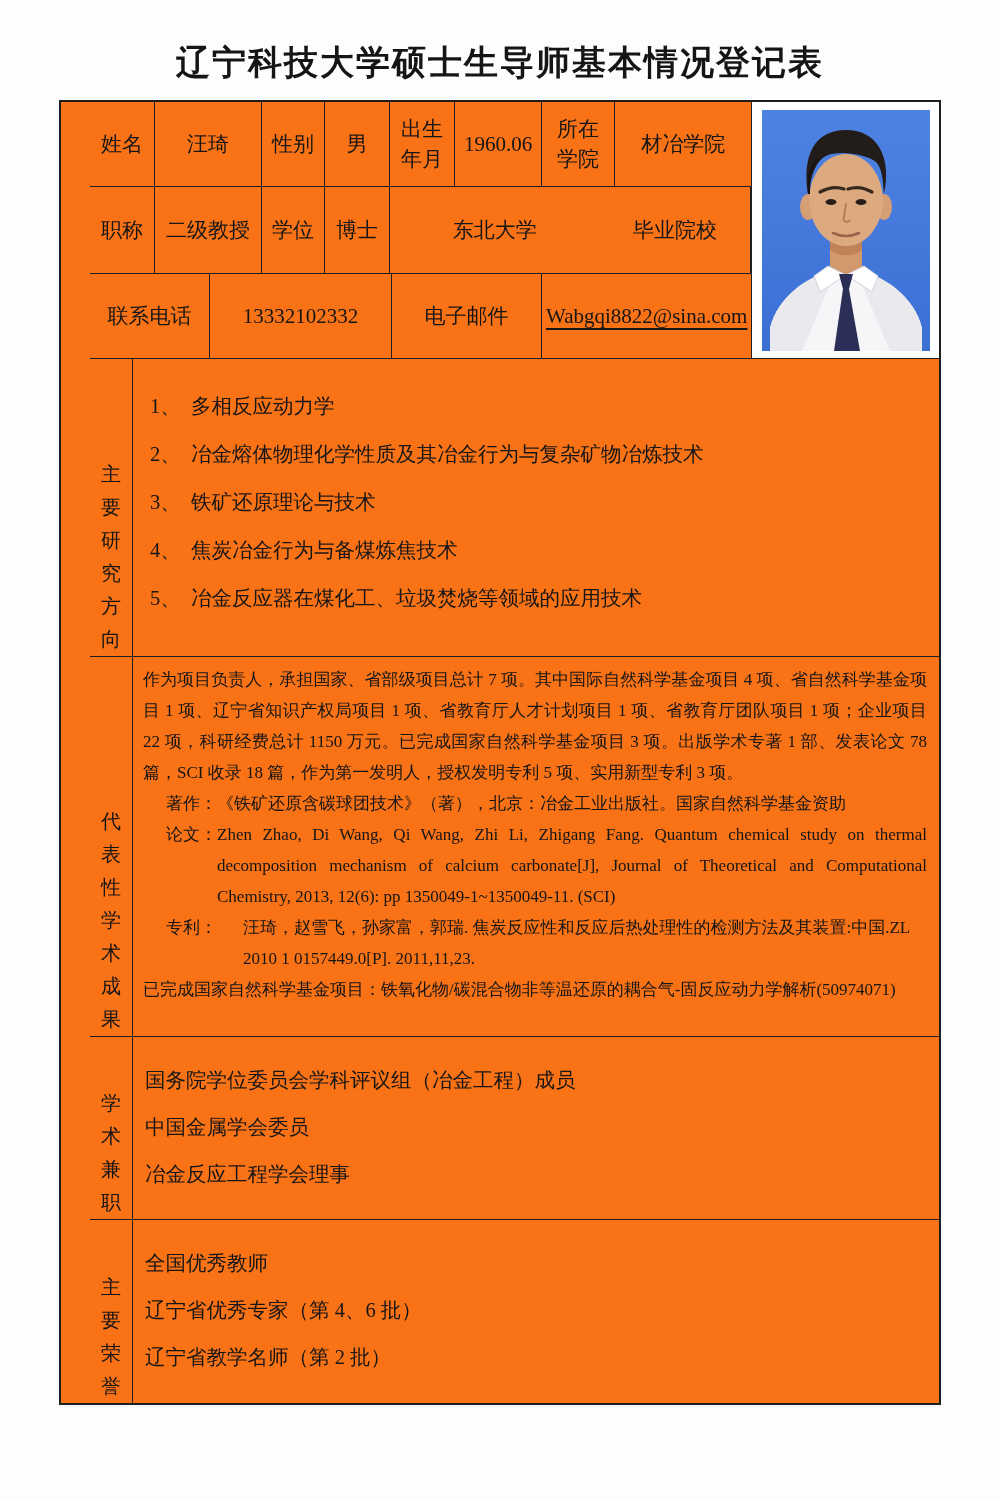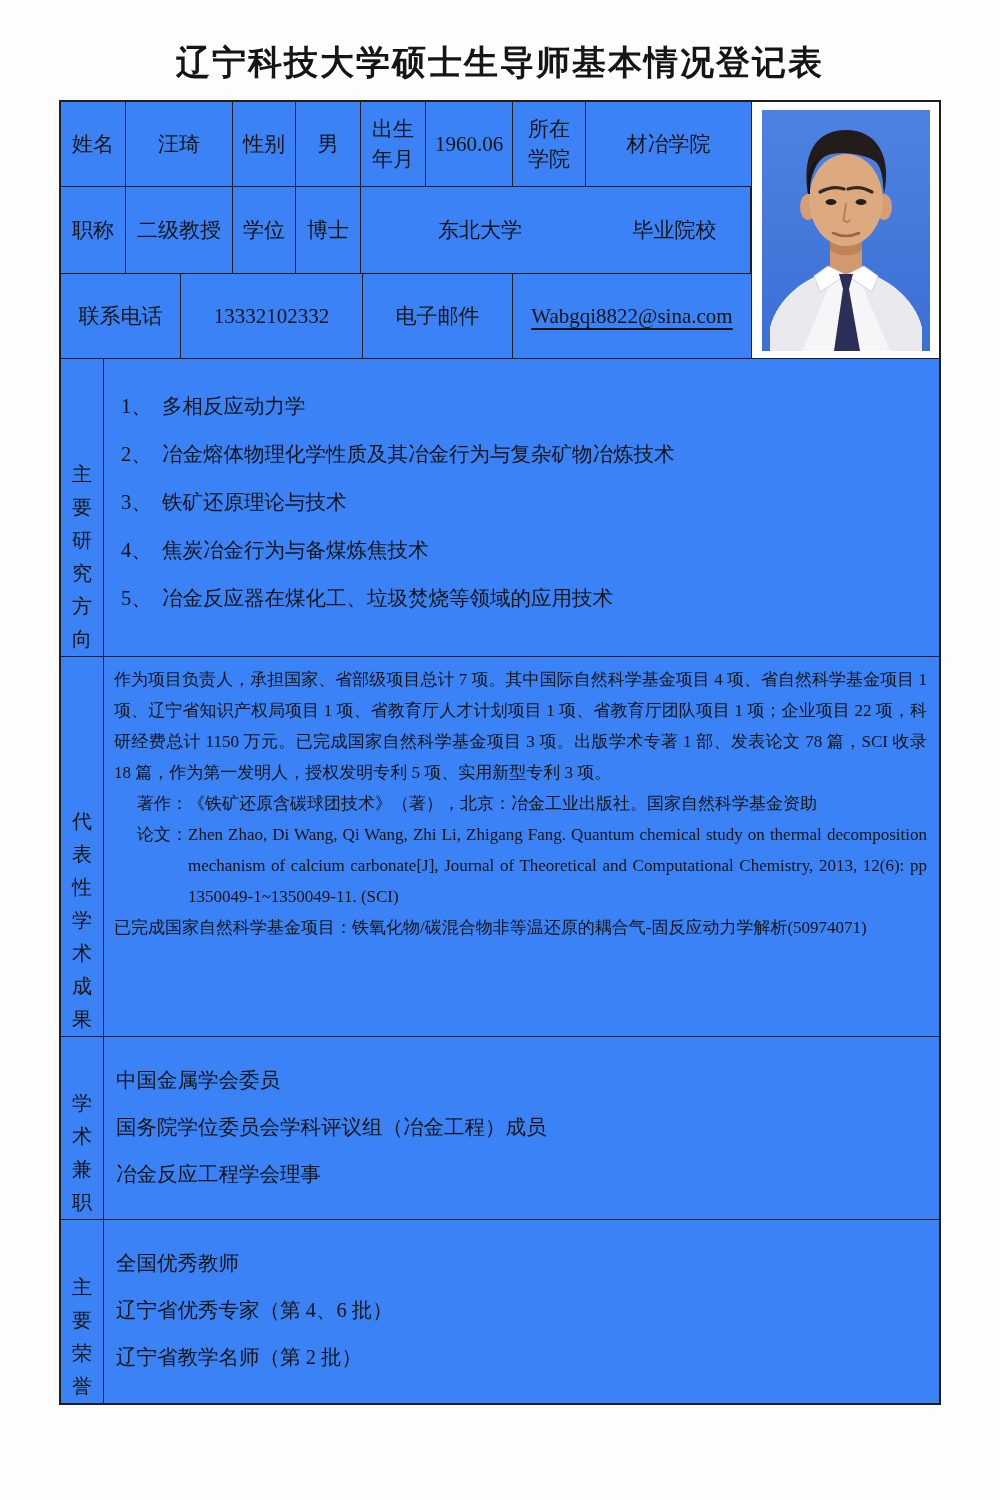"姓名" .form-table { background: #3b82f6 -> #f97316; padding-left: none -> 29px }
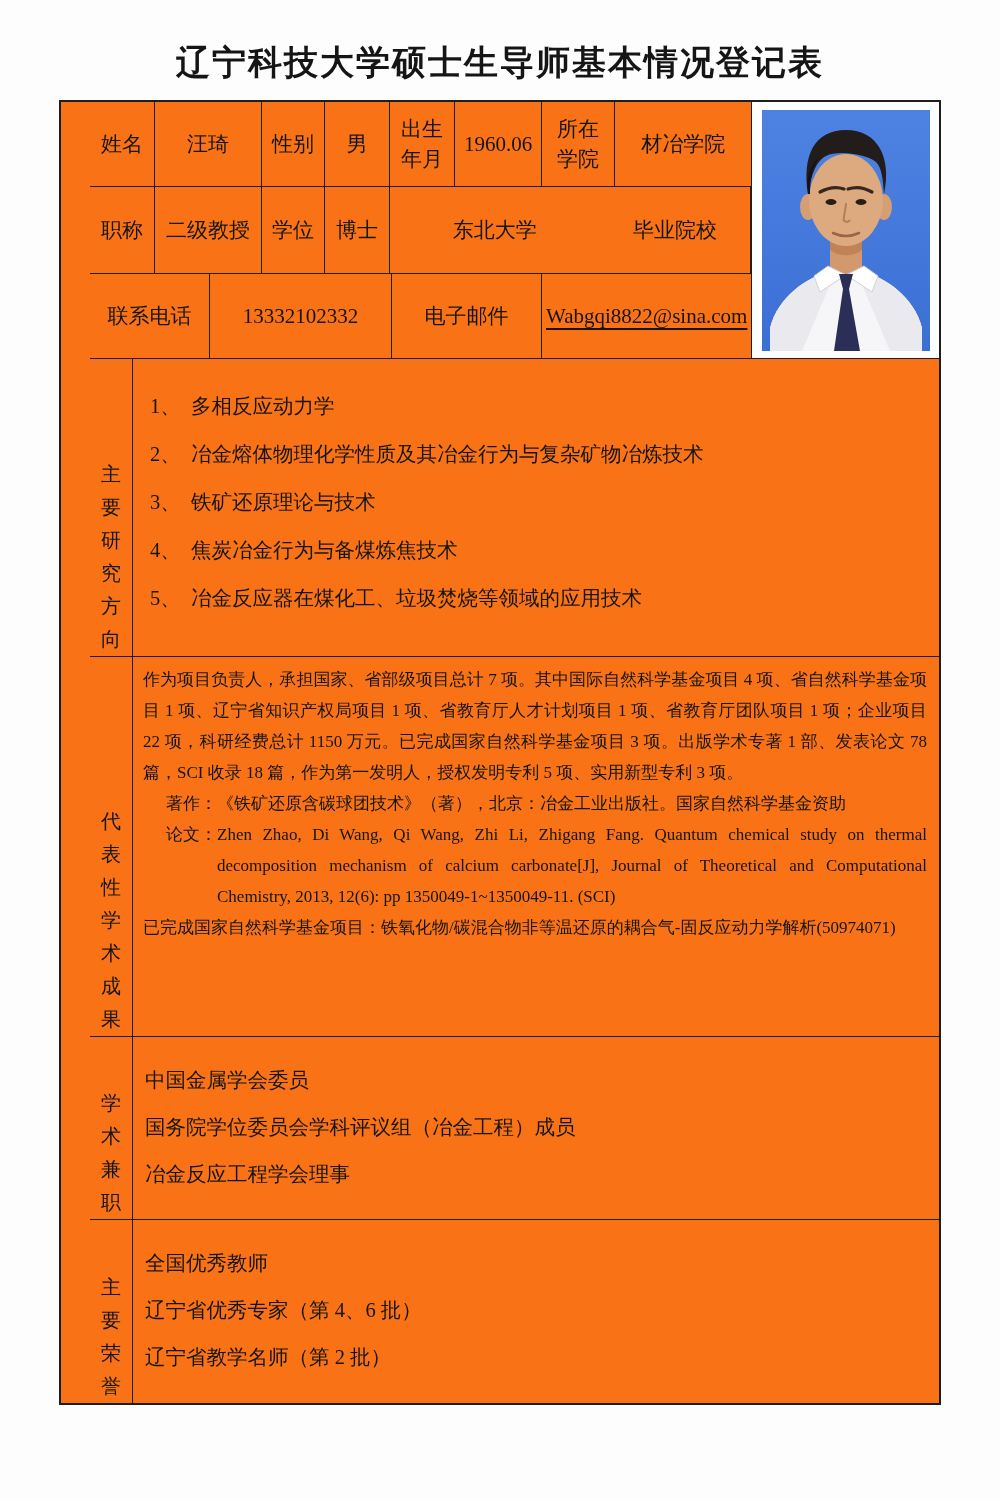"专利：" div.ach-row { html: none -> <div> <span>专利：</span> <span>汪琦，赵雪飞，孙家富，郭瑞. 焦炭反应性和反应后热处理性的检测方法及其装置:中国.ZL 2010 1 0157449.0[P]. 2011,11,23.</span> </div> }
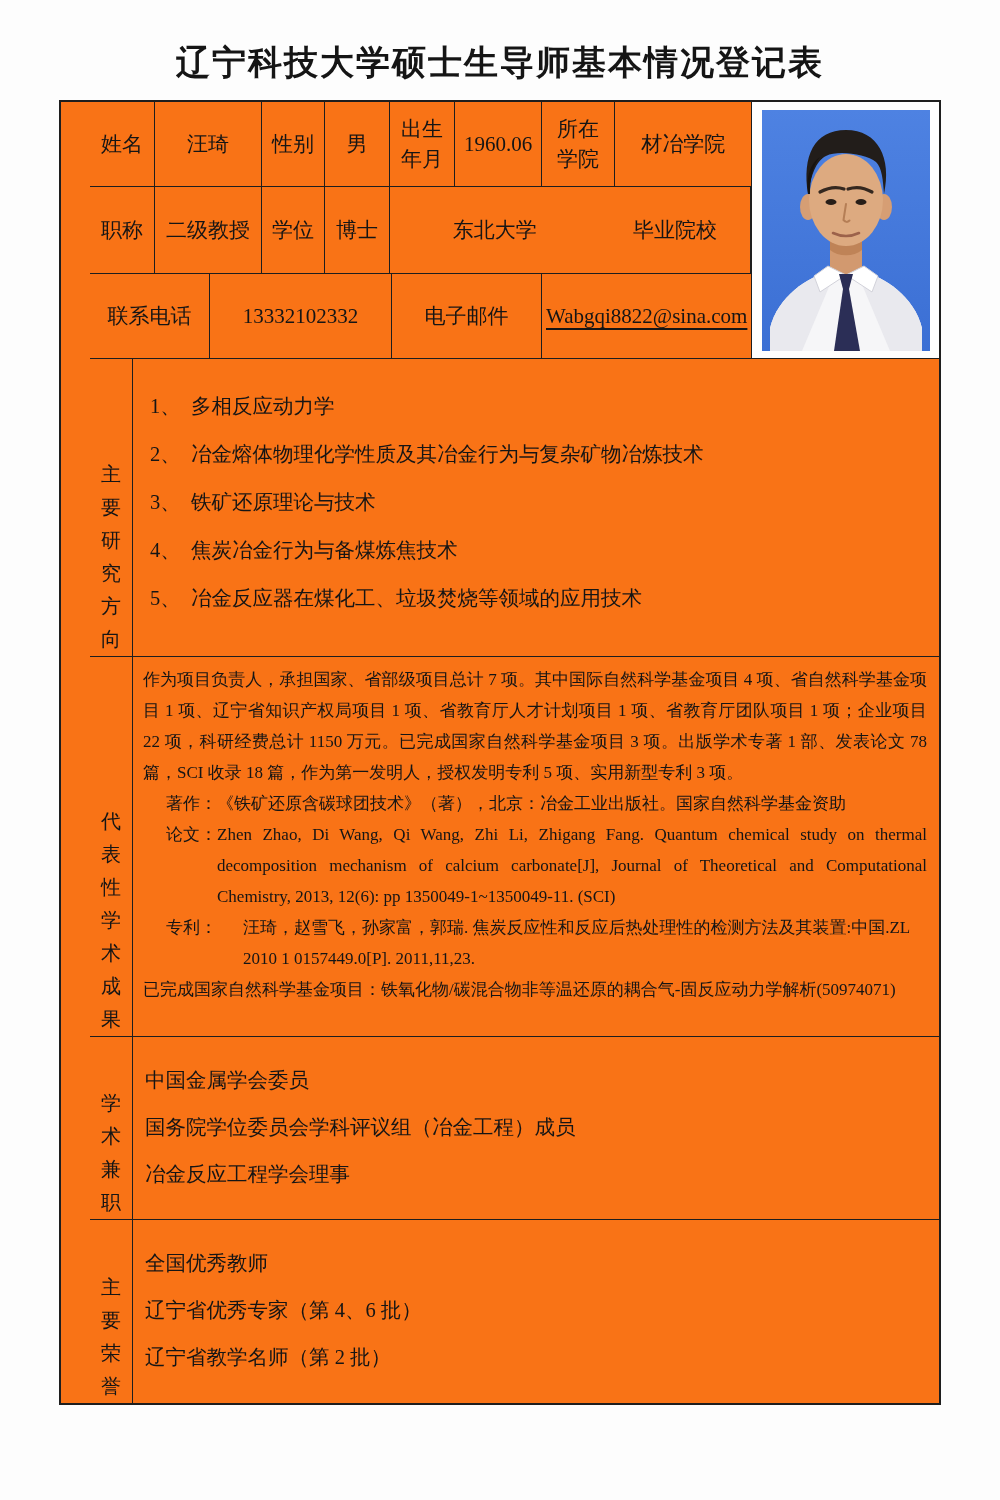"中国金属学会委员" div.l-item { order: before "国务院学位委员会学科评议组（冶金工程）成员" -> after "国务院学位委员会学科评议组（冶金工程）成员" }
